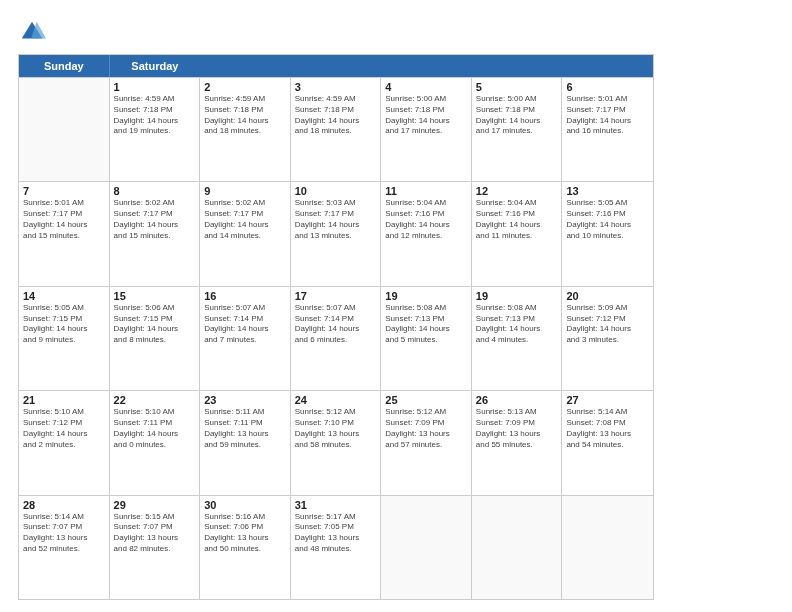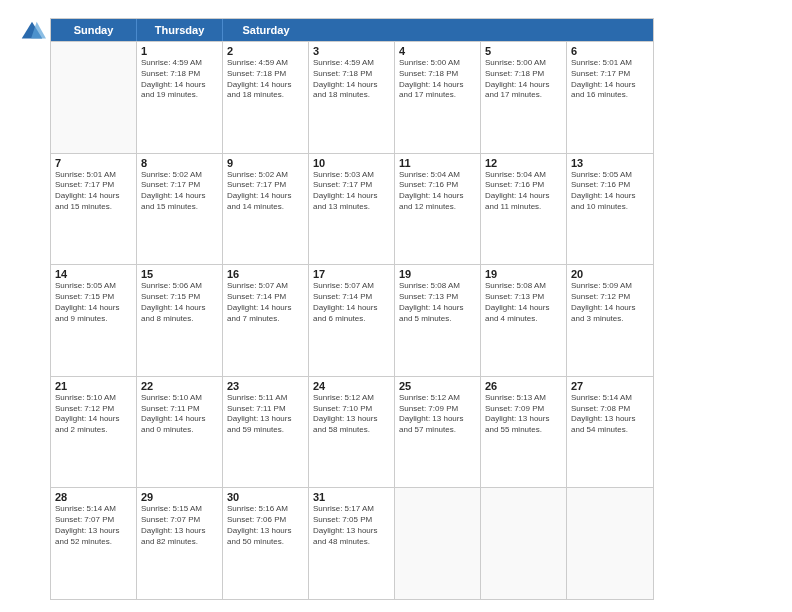"Sunday" .page { flex-direction: row -> column }
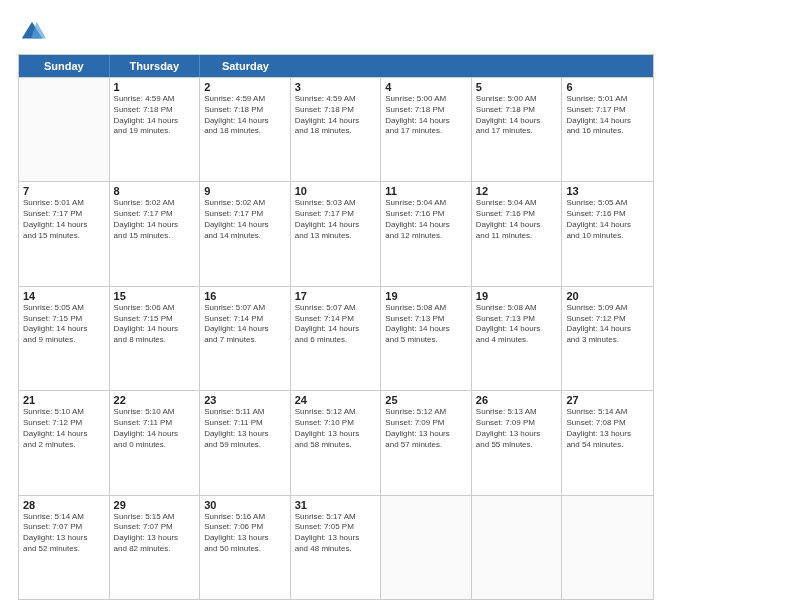"Thursday" div.cal-header-cell { html: <div>Thursday</div> -> none }
